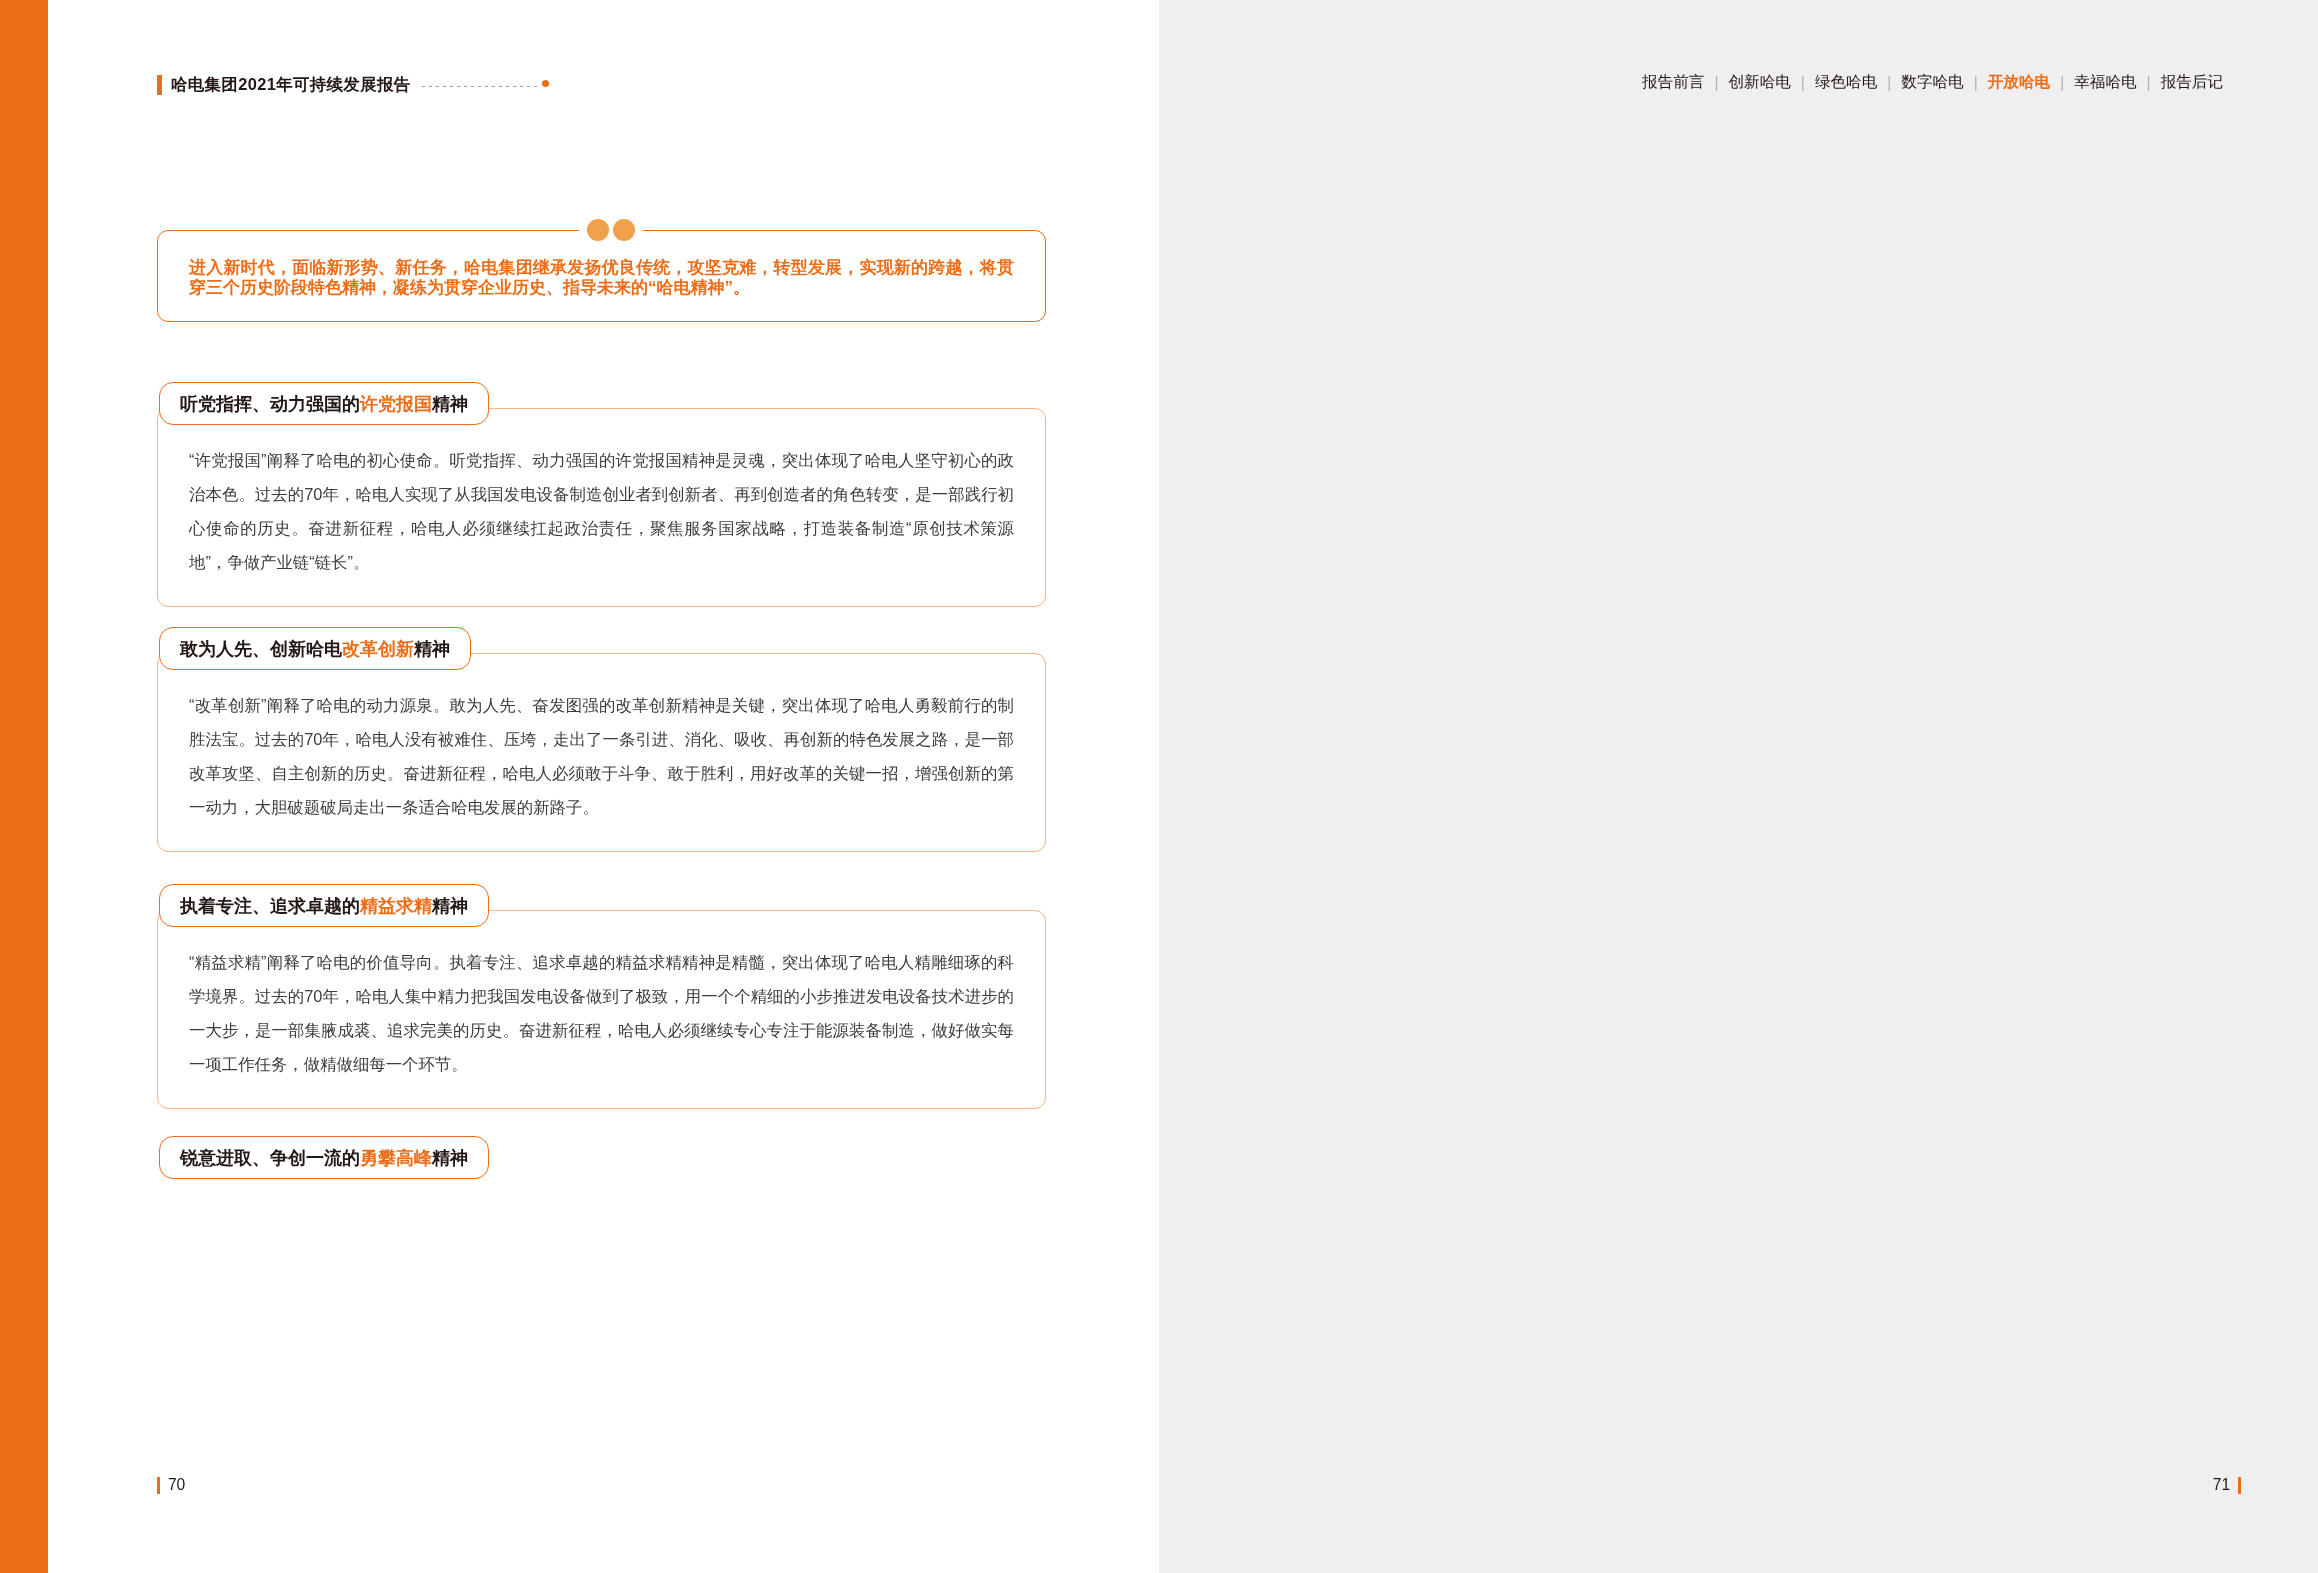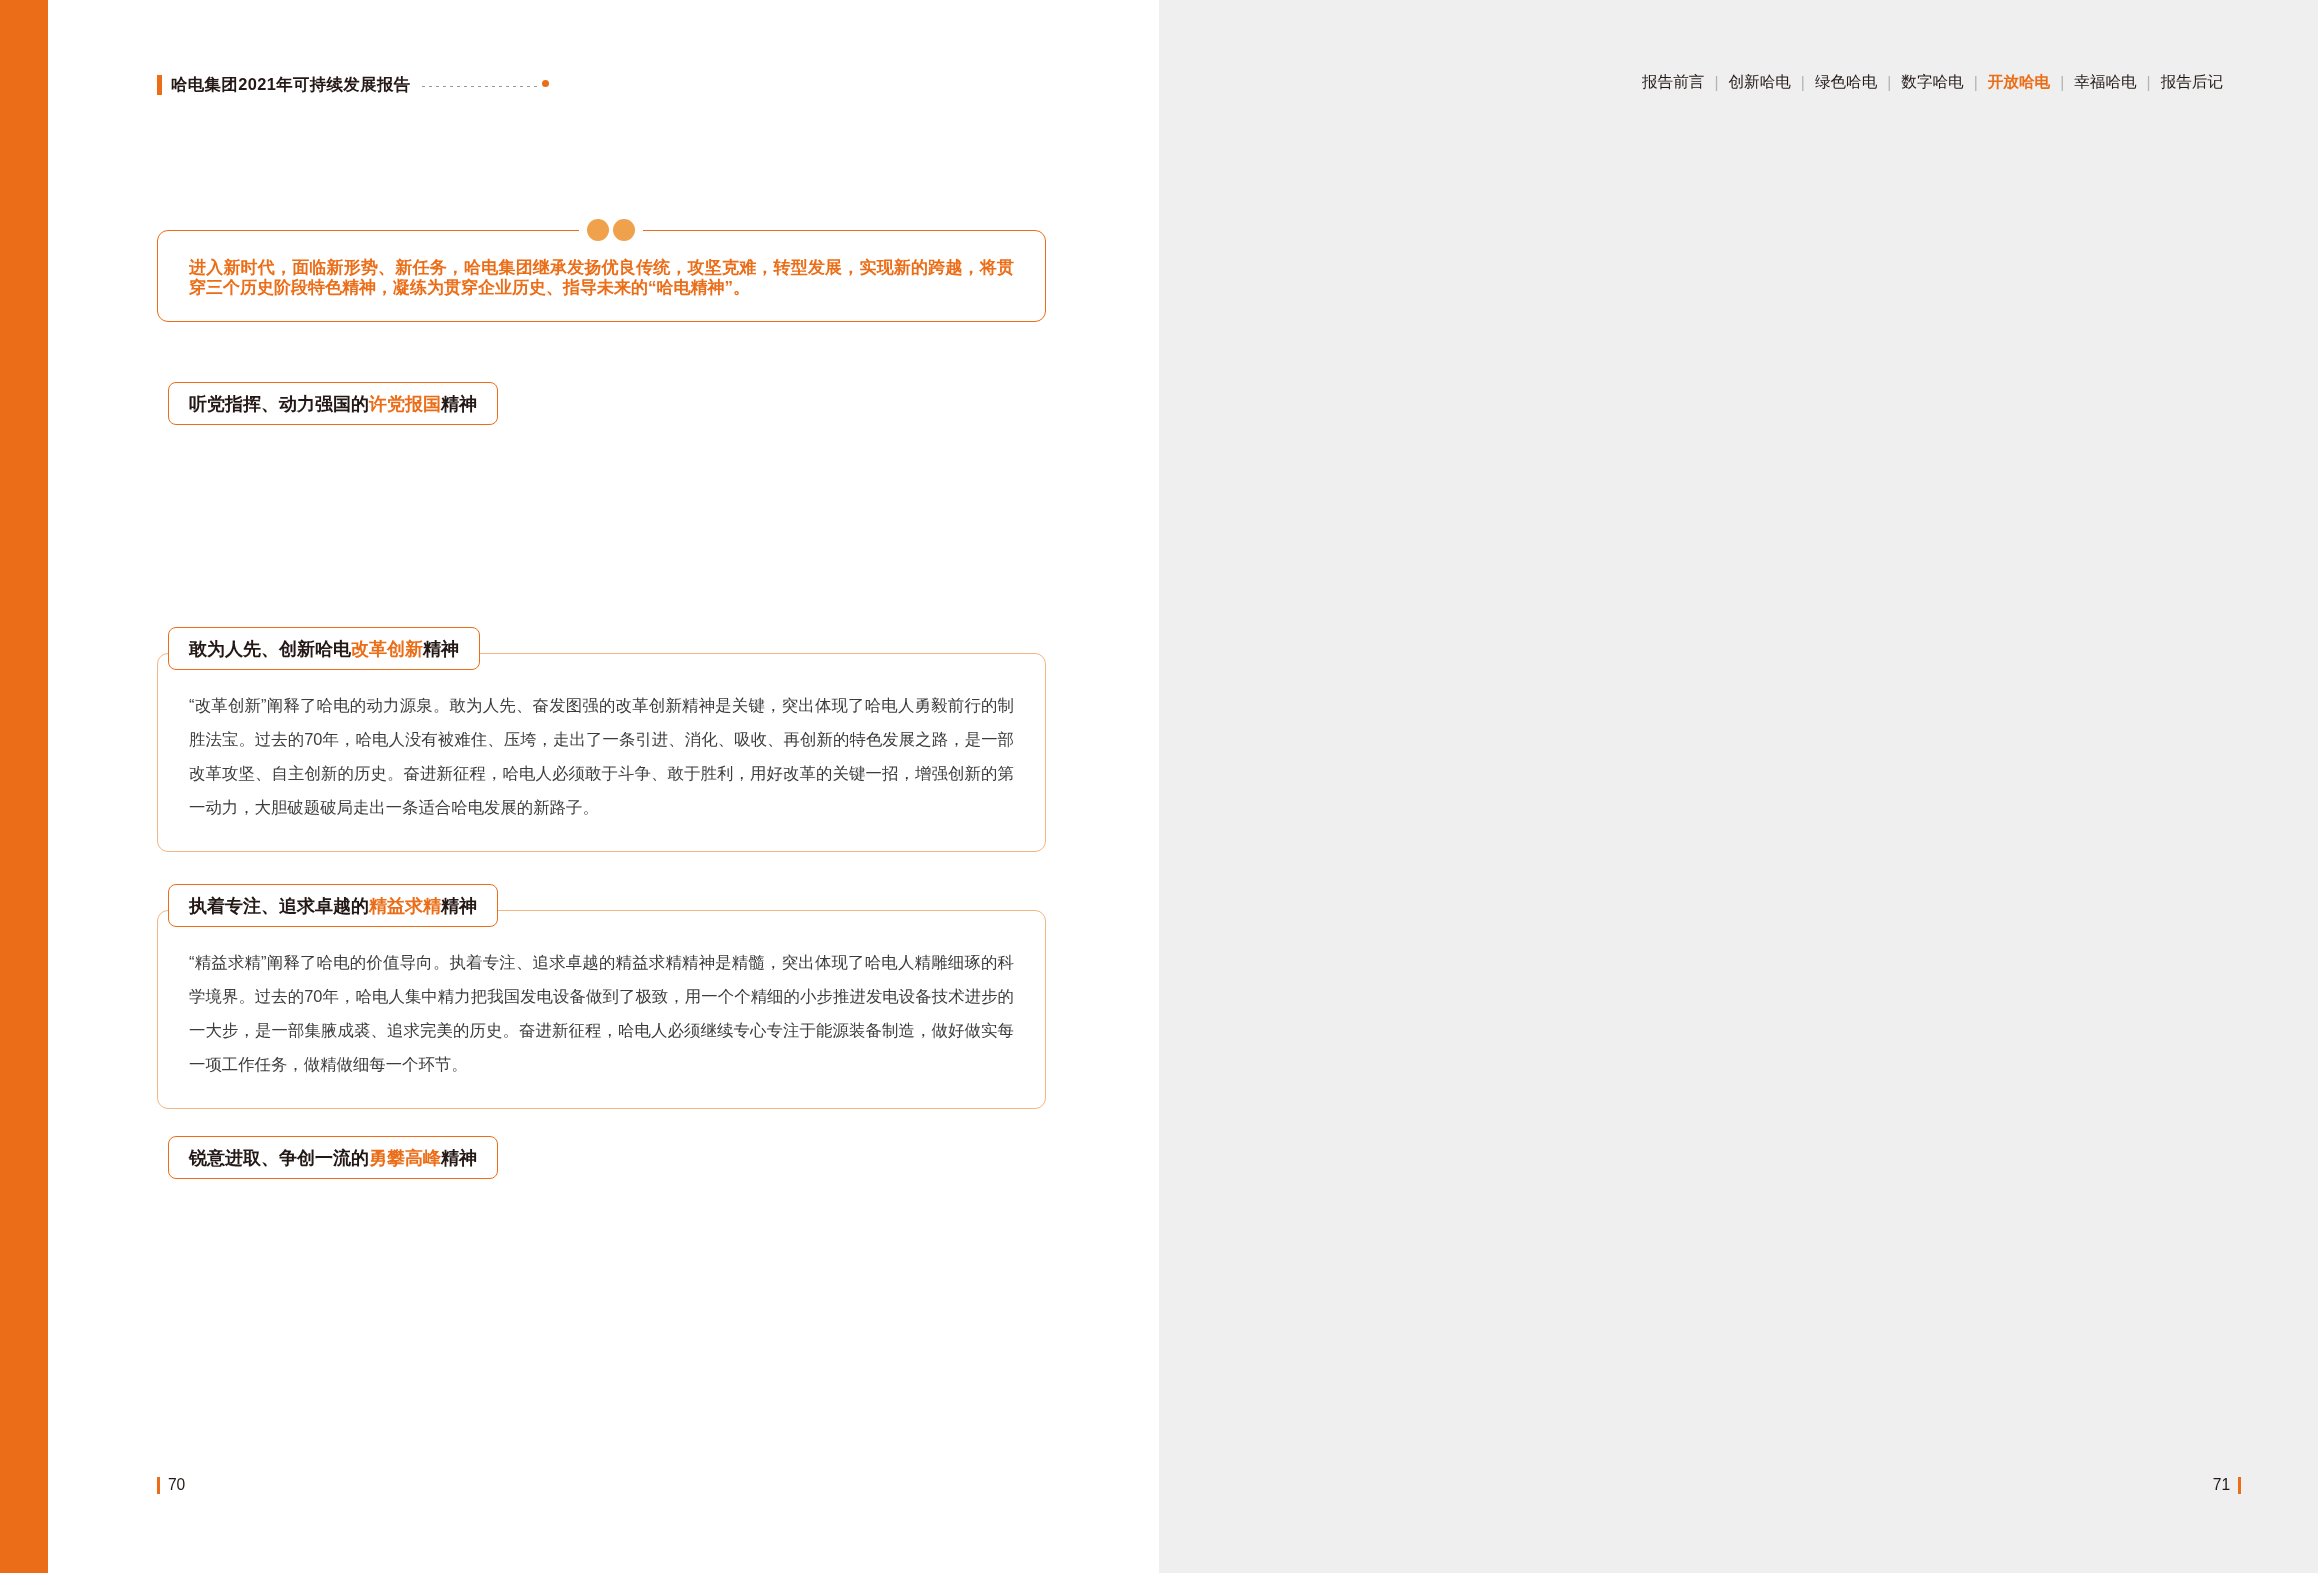"听党指挥、动力强国的许党报国精神" .sec-title-wrap { border-radius: 8px -> 14px; margin-left: 11px -> 2px }
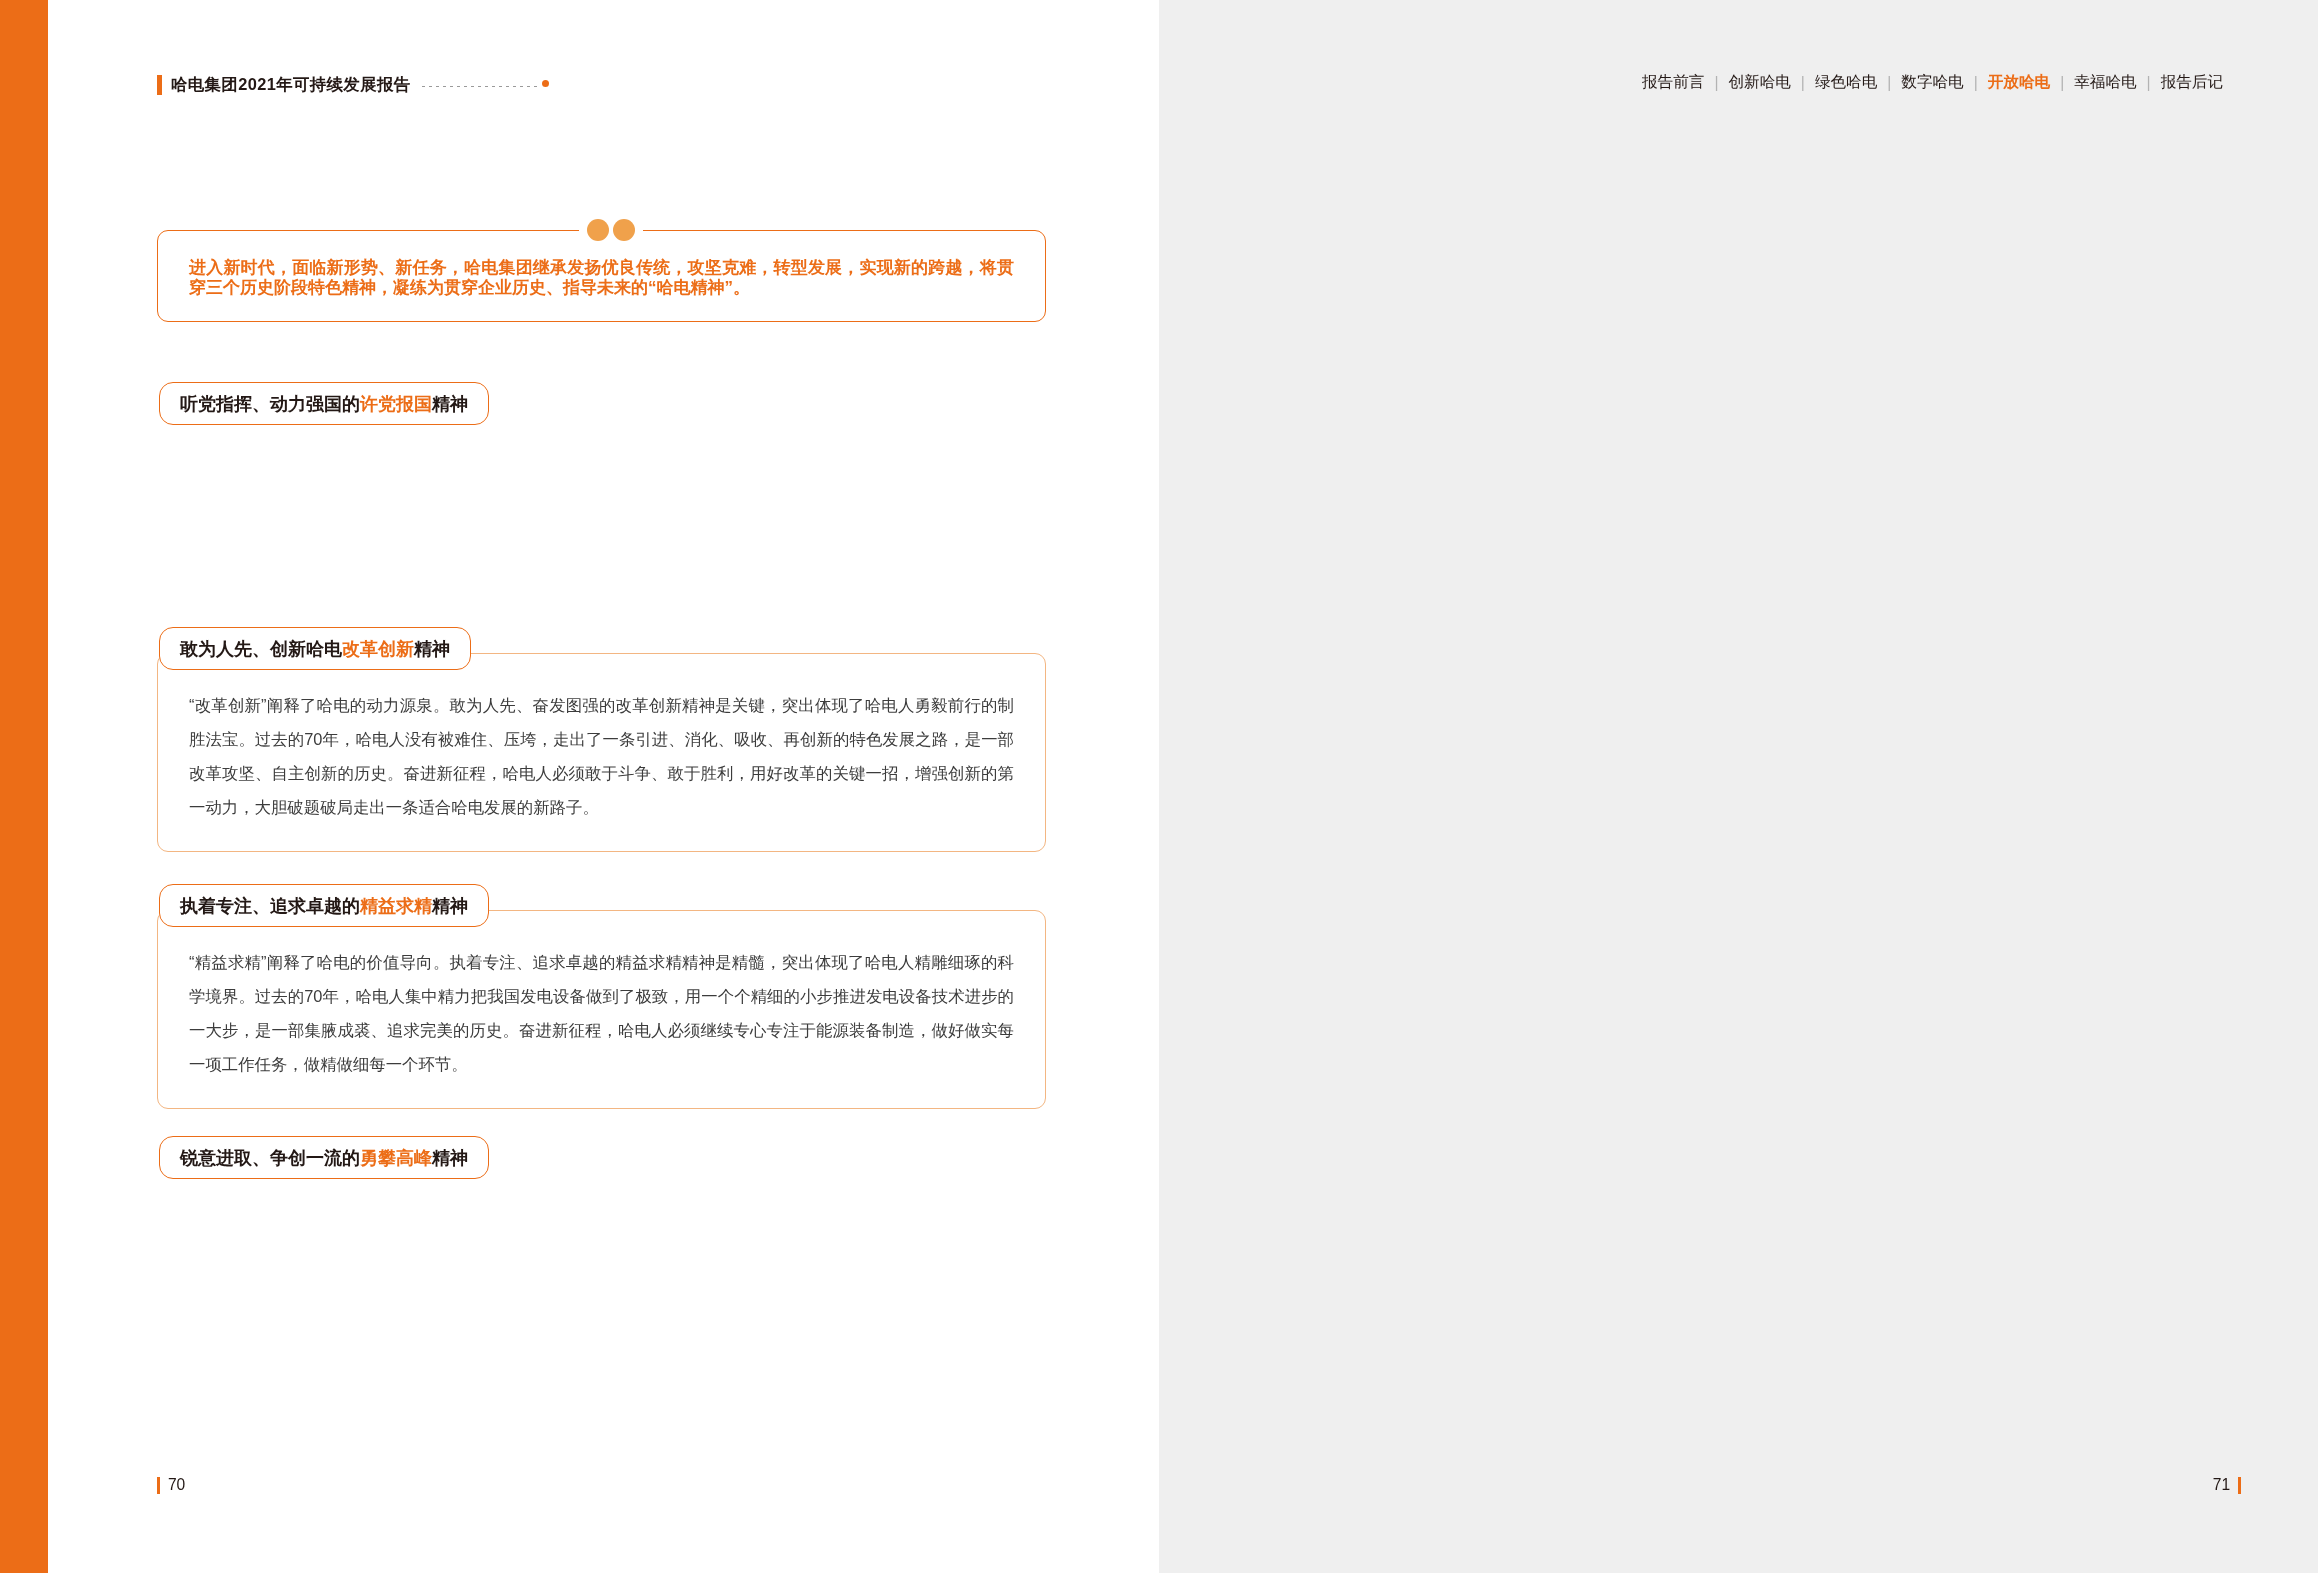"“许党报国”阐释了哈电的初心使命。听党指挥、动力强国的许党报国精神是灵魂，突出体" div.sec-body { html: none -> <div> <p>“许党报国”阐释了哈电的初心使命。听党指挥、动力强国的许党报国精神是灵魂，突出体现了哈电人坚守初心的政治本色。过去的70年，哈电人实现了从我国发电设备制造创业者到创新者、再到创造者的角色转变，是一部践行初心使命的历史。奋进新征程，哈电人必须继续扛起政治责任，聚焦服务国家战略，打造装备制造“原创技术策源地”，争做产业链“链长”。</p> </div> }
